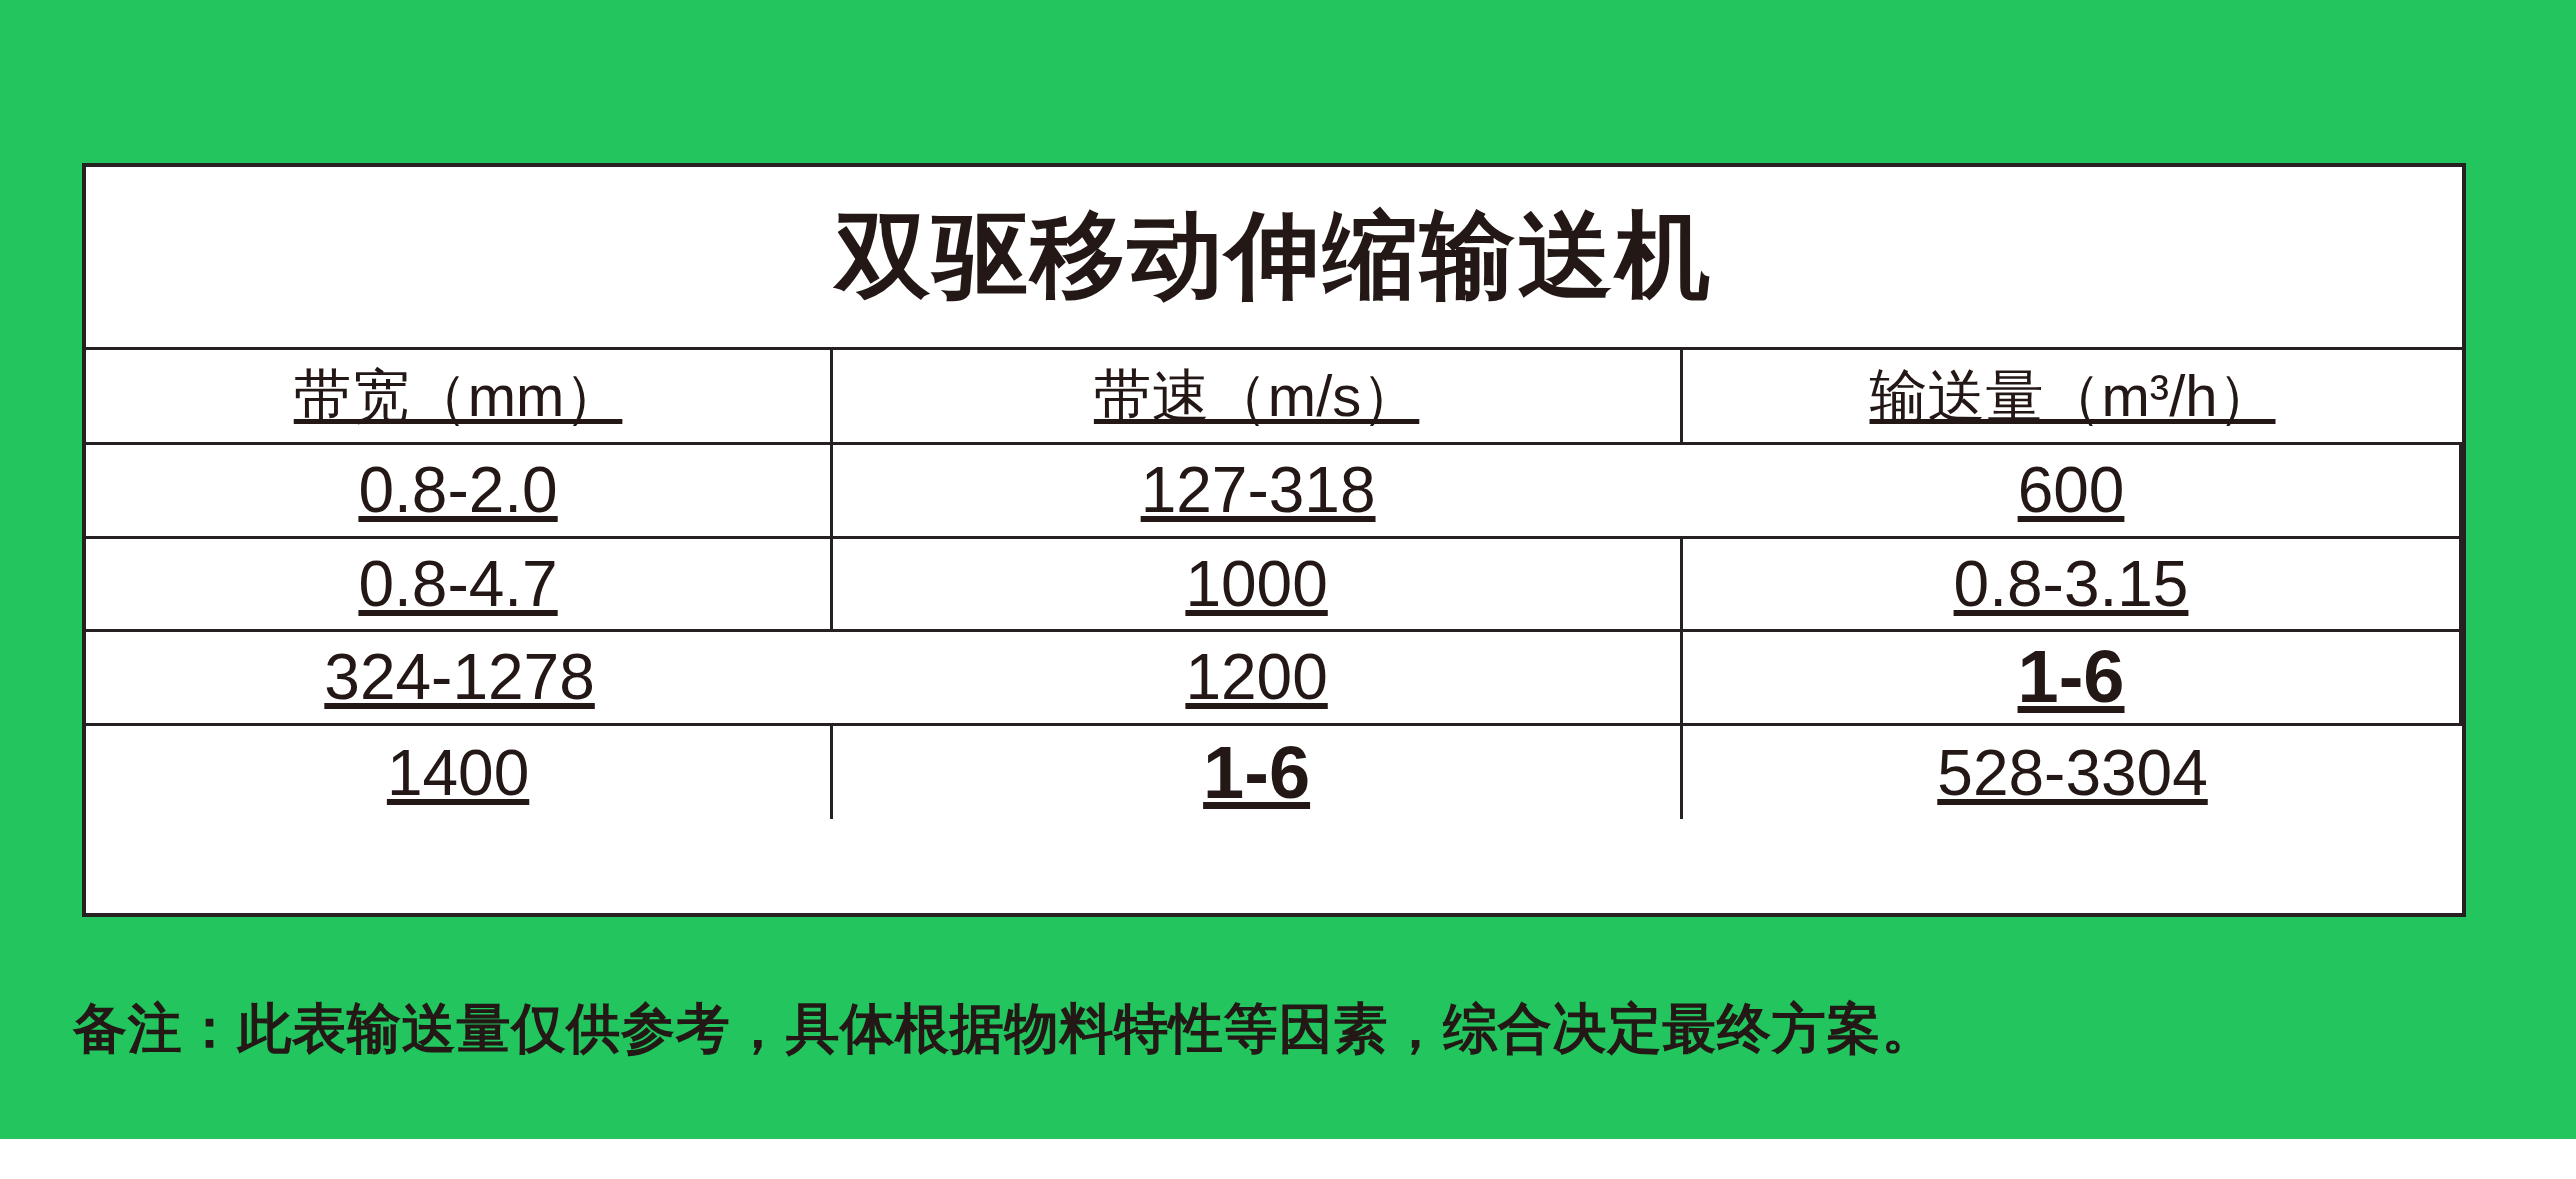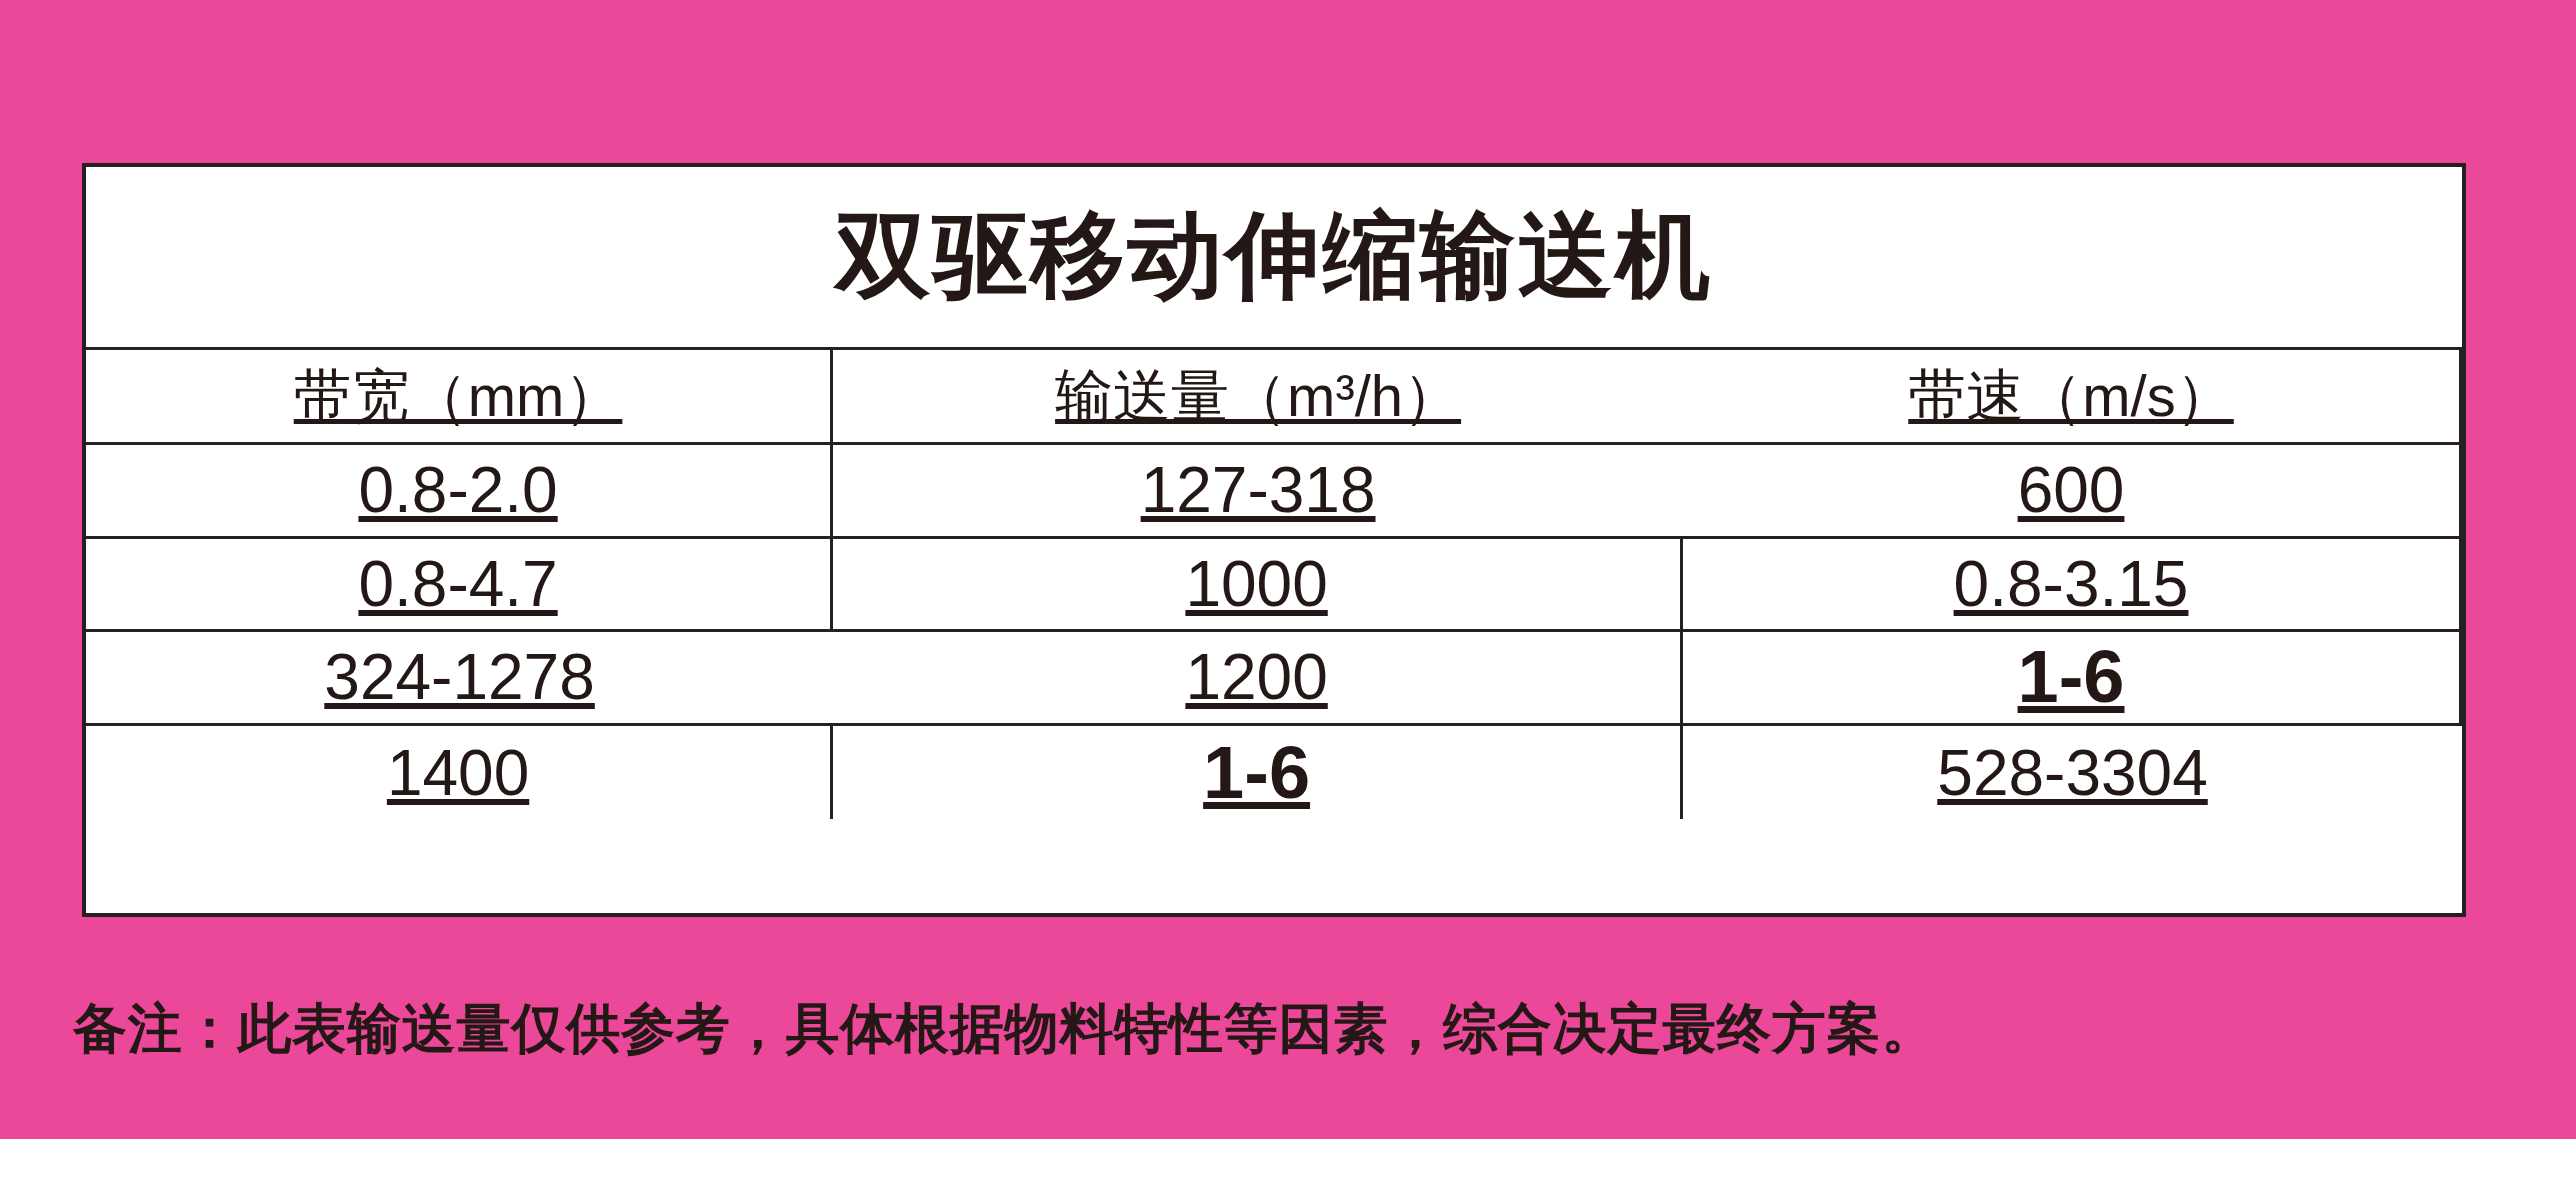"双驱移动伸缩输送机" .canvas { background: #ec4899 -> #22c55e }
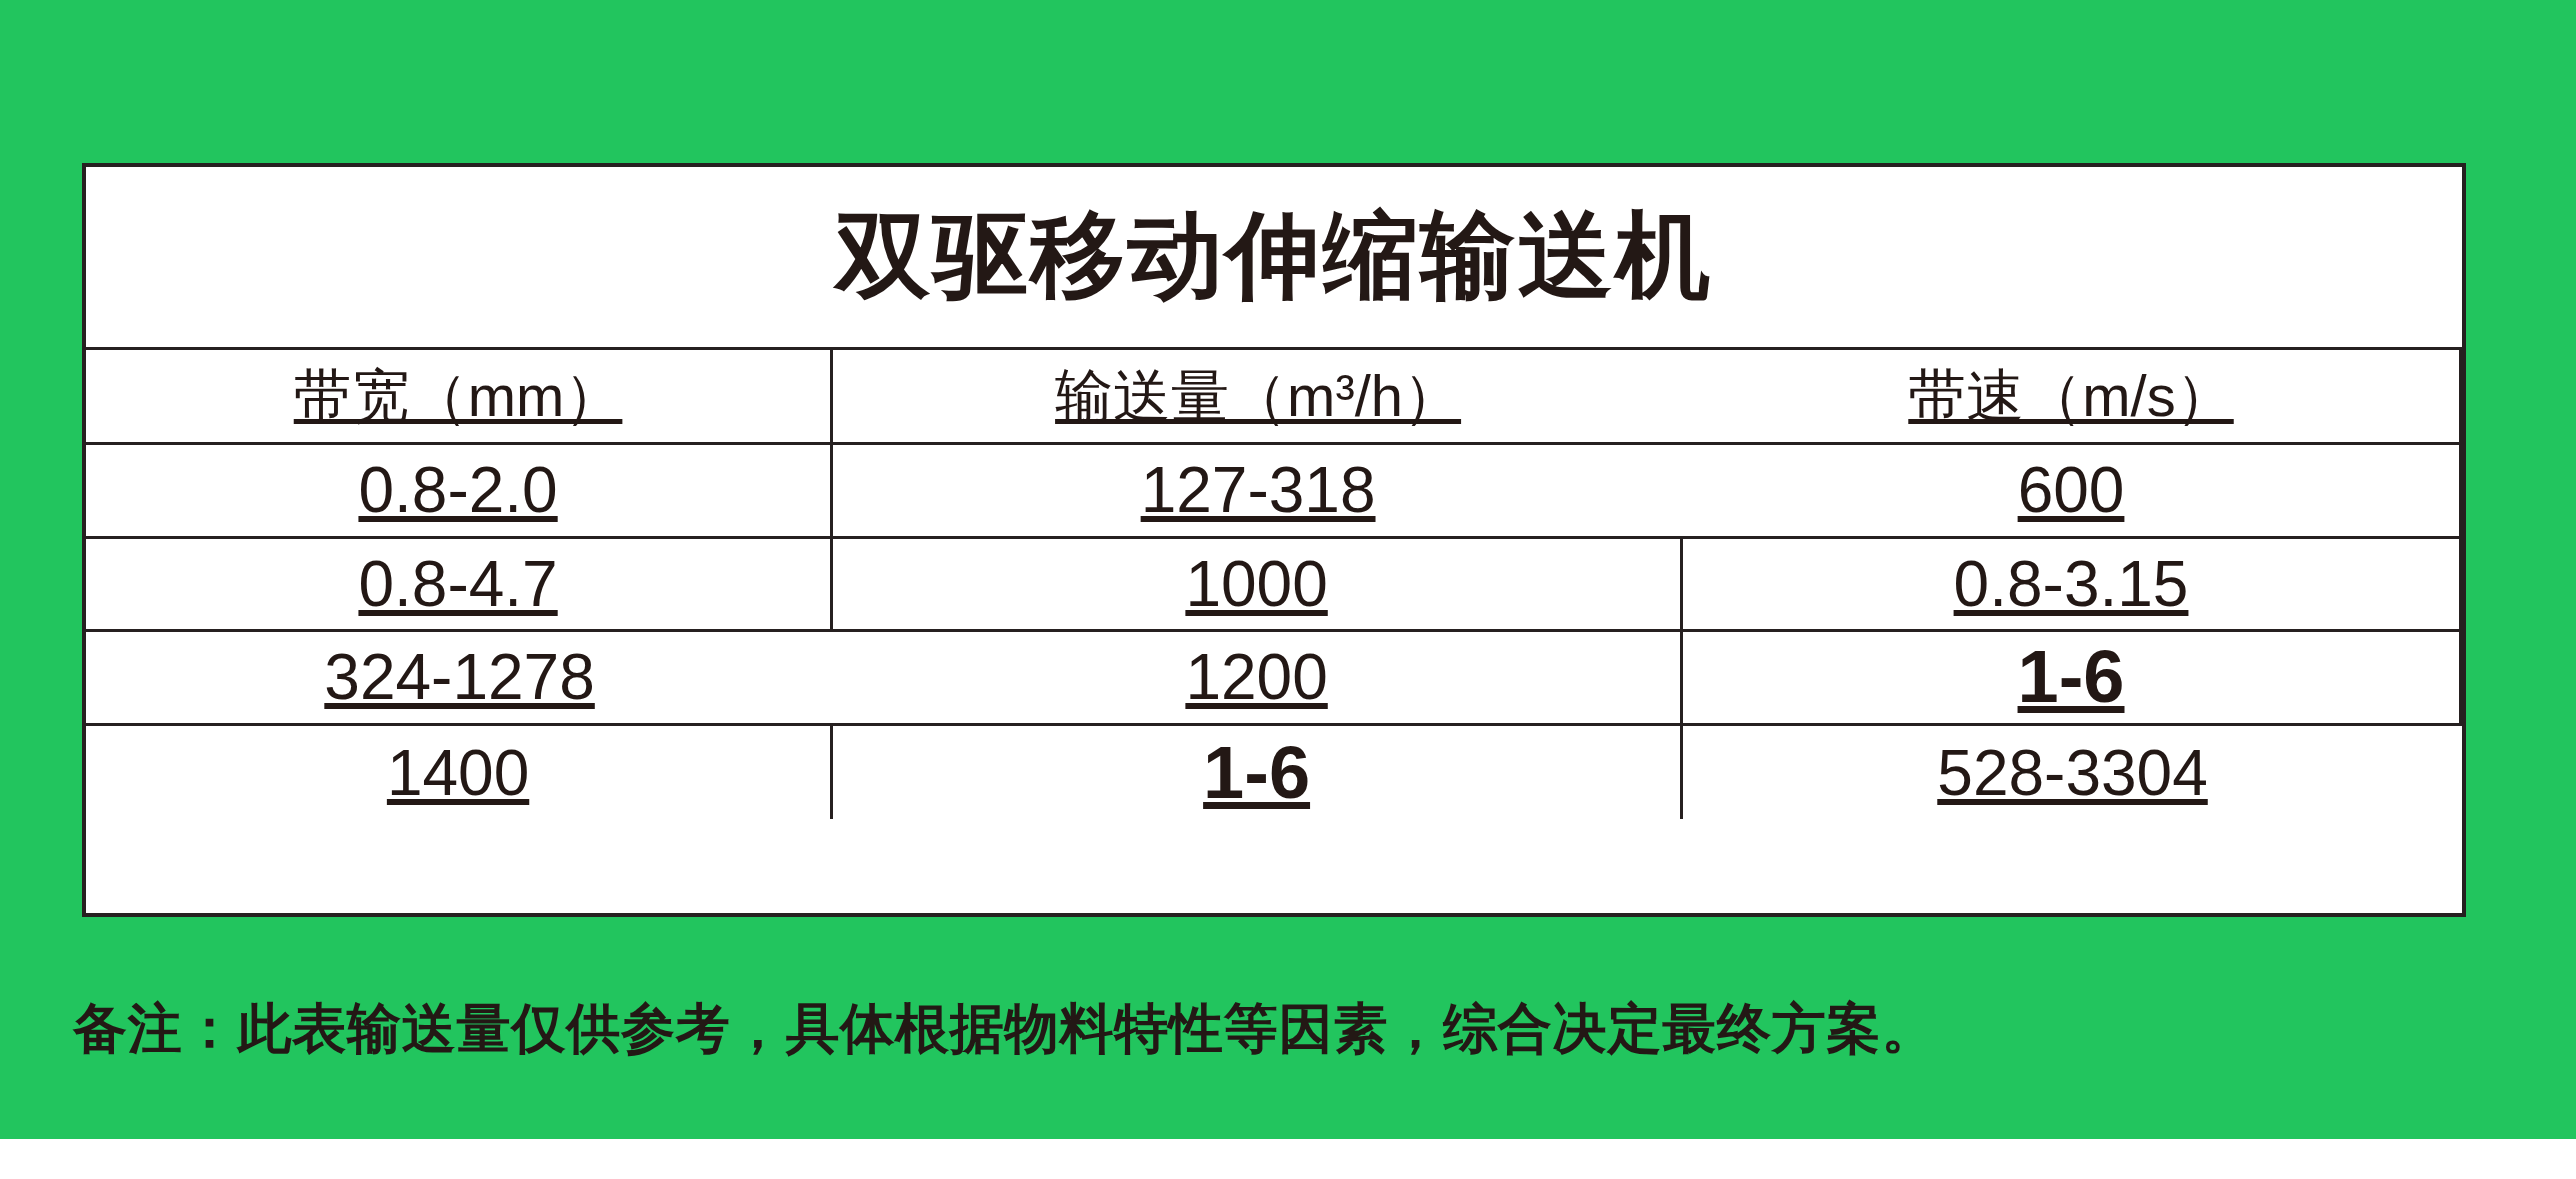"输送量（m³/h）" div.cell { order: before "带速（m/s）" -> after "带速（m/s）" }
